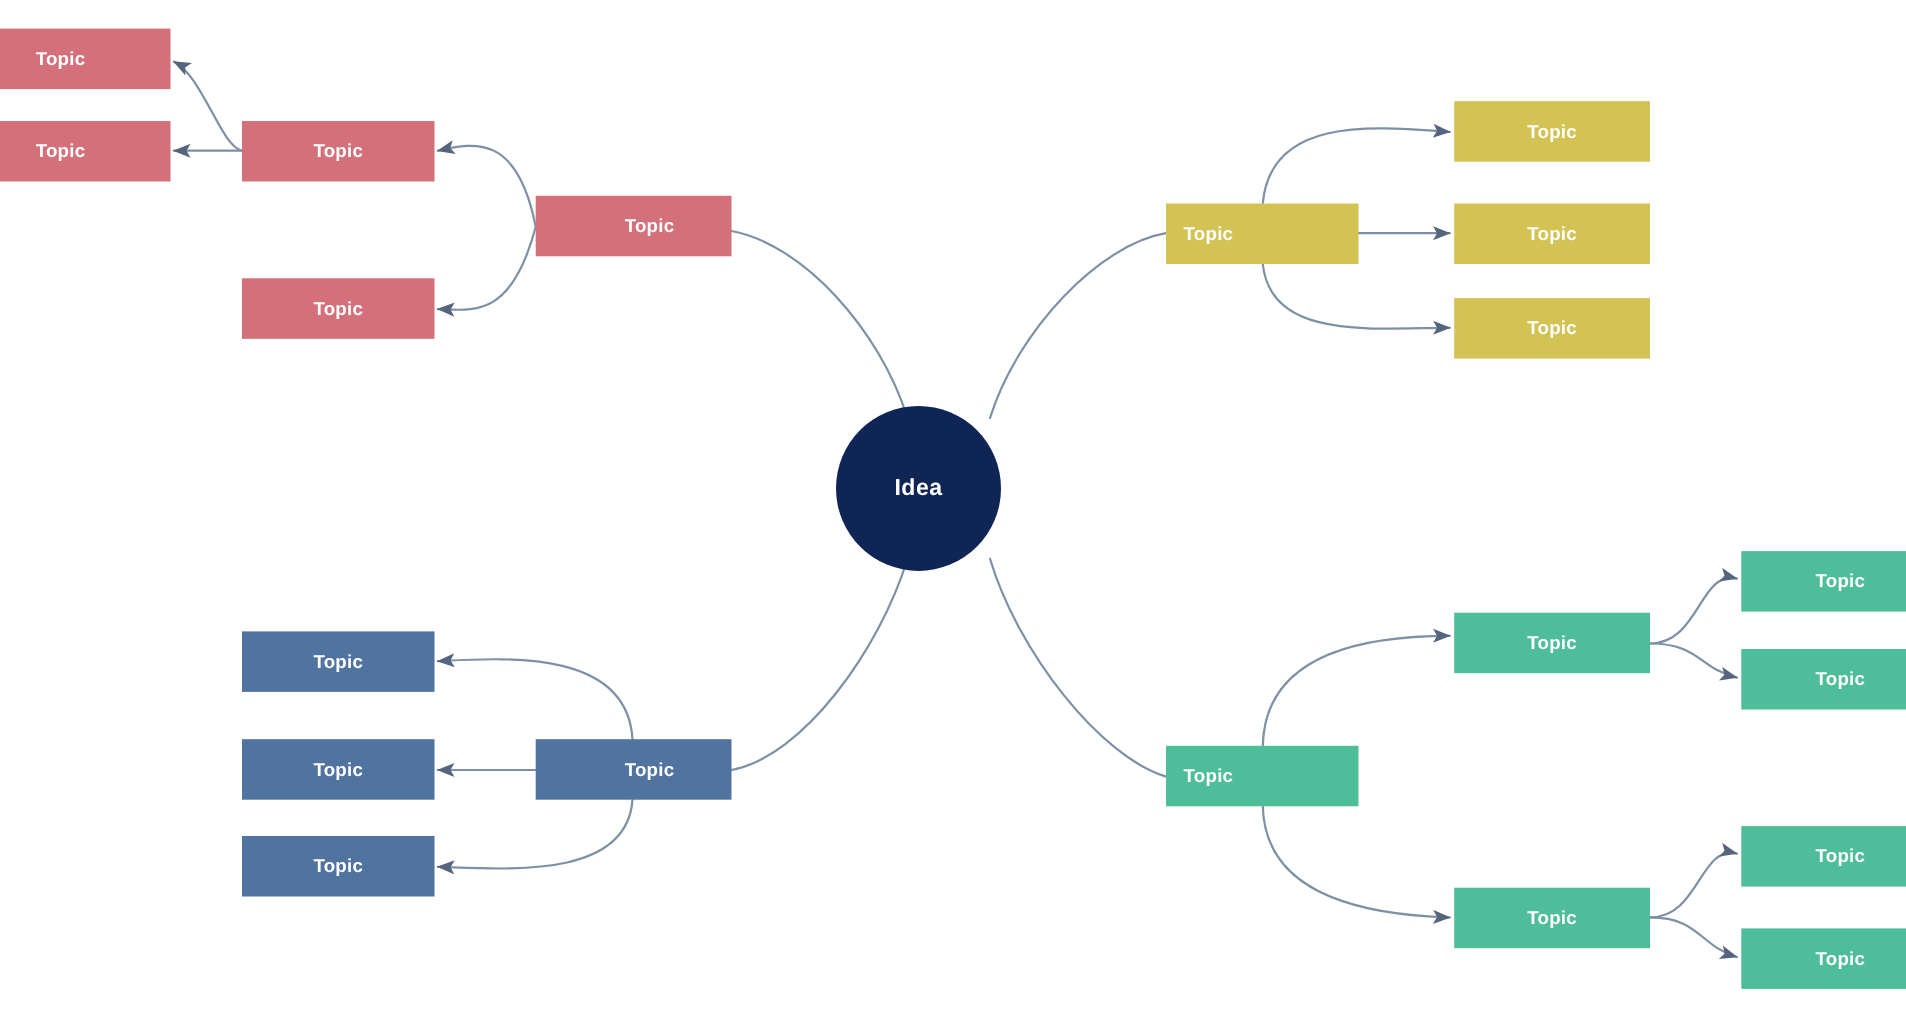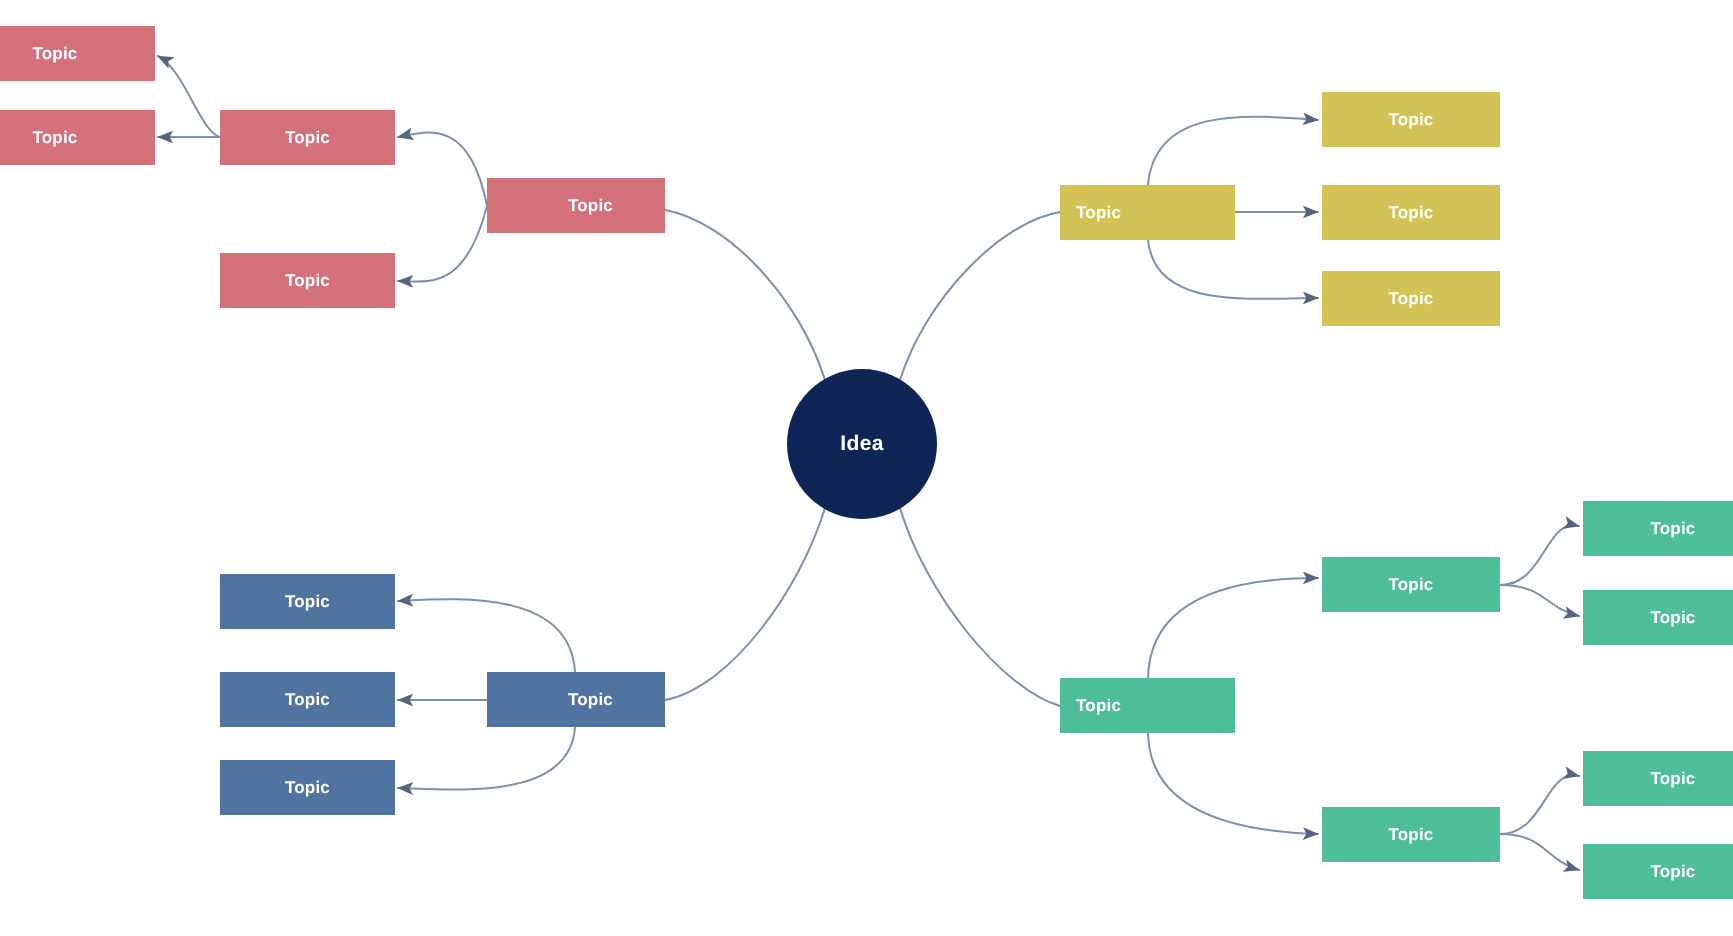"Idea" div.node { left: 787px -> 760px }
